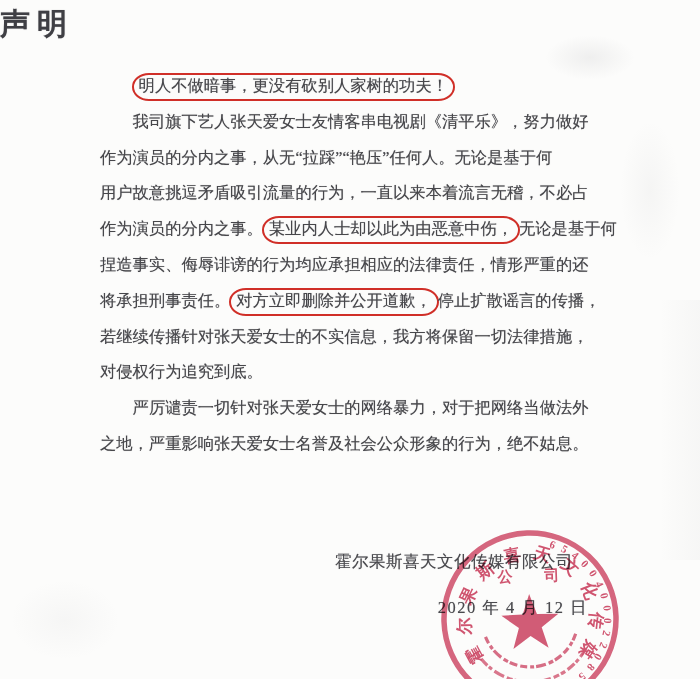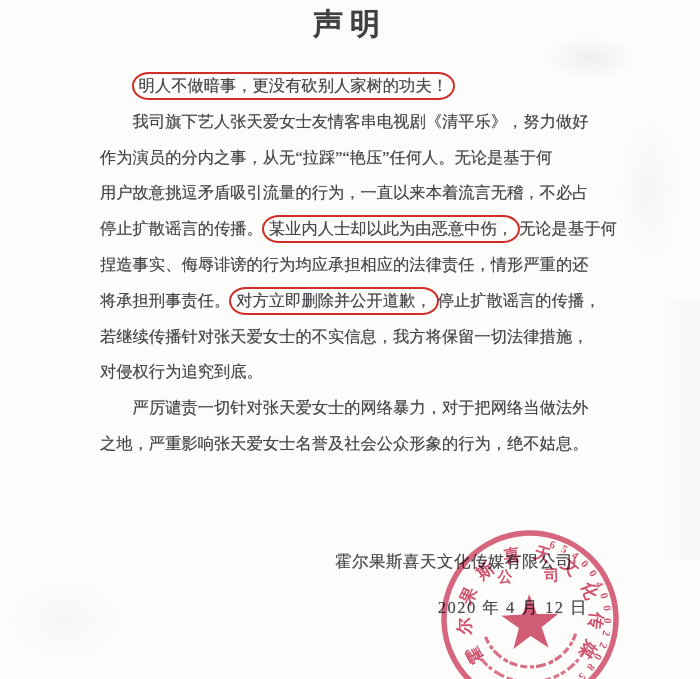"声明" .title { text-align: center -> left }
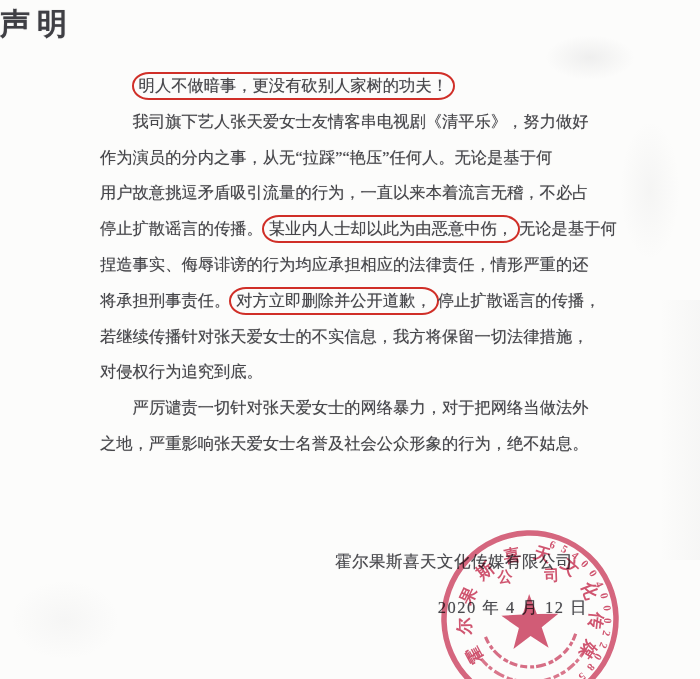"明人不做暗事，更没有砍别人家树的功夫！" .circled { font-family: none -> Liberation Mono, monospace }
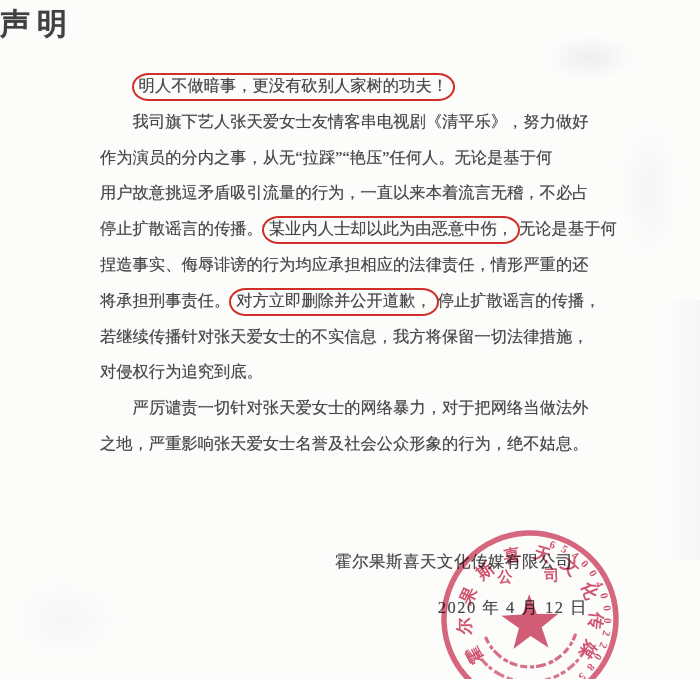"停止扩散谣言的传播。" span { text: 停止扩散谣言的传播 -> 作为演员的分内之事 }
